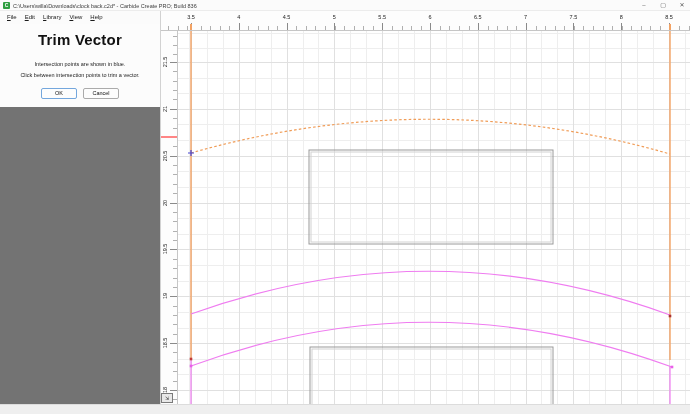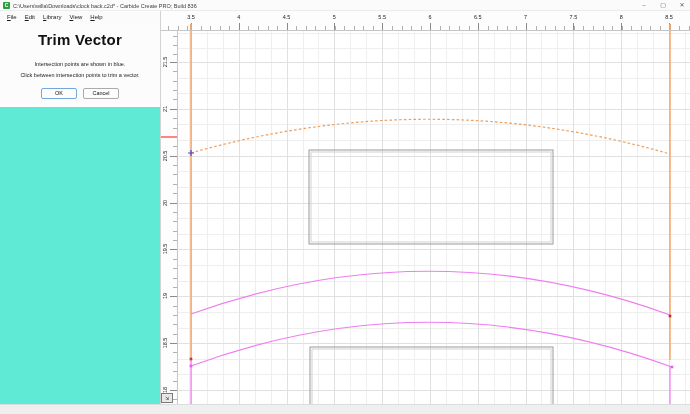"Trim Vector" .panel { background: #5eead4 -> #737373 }
